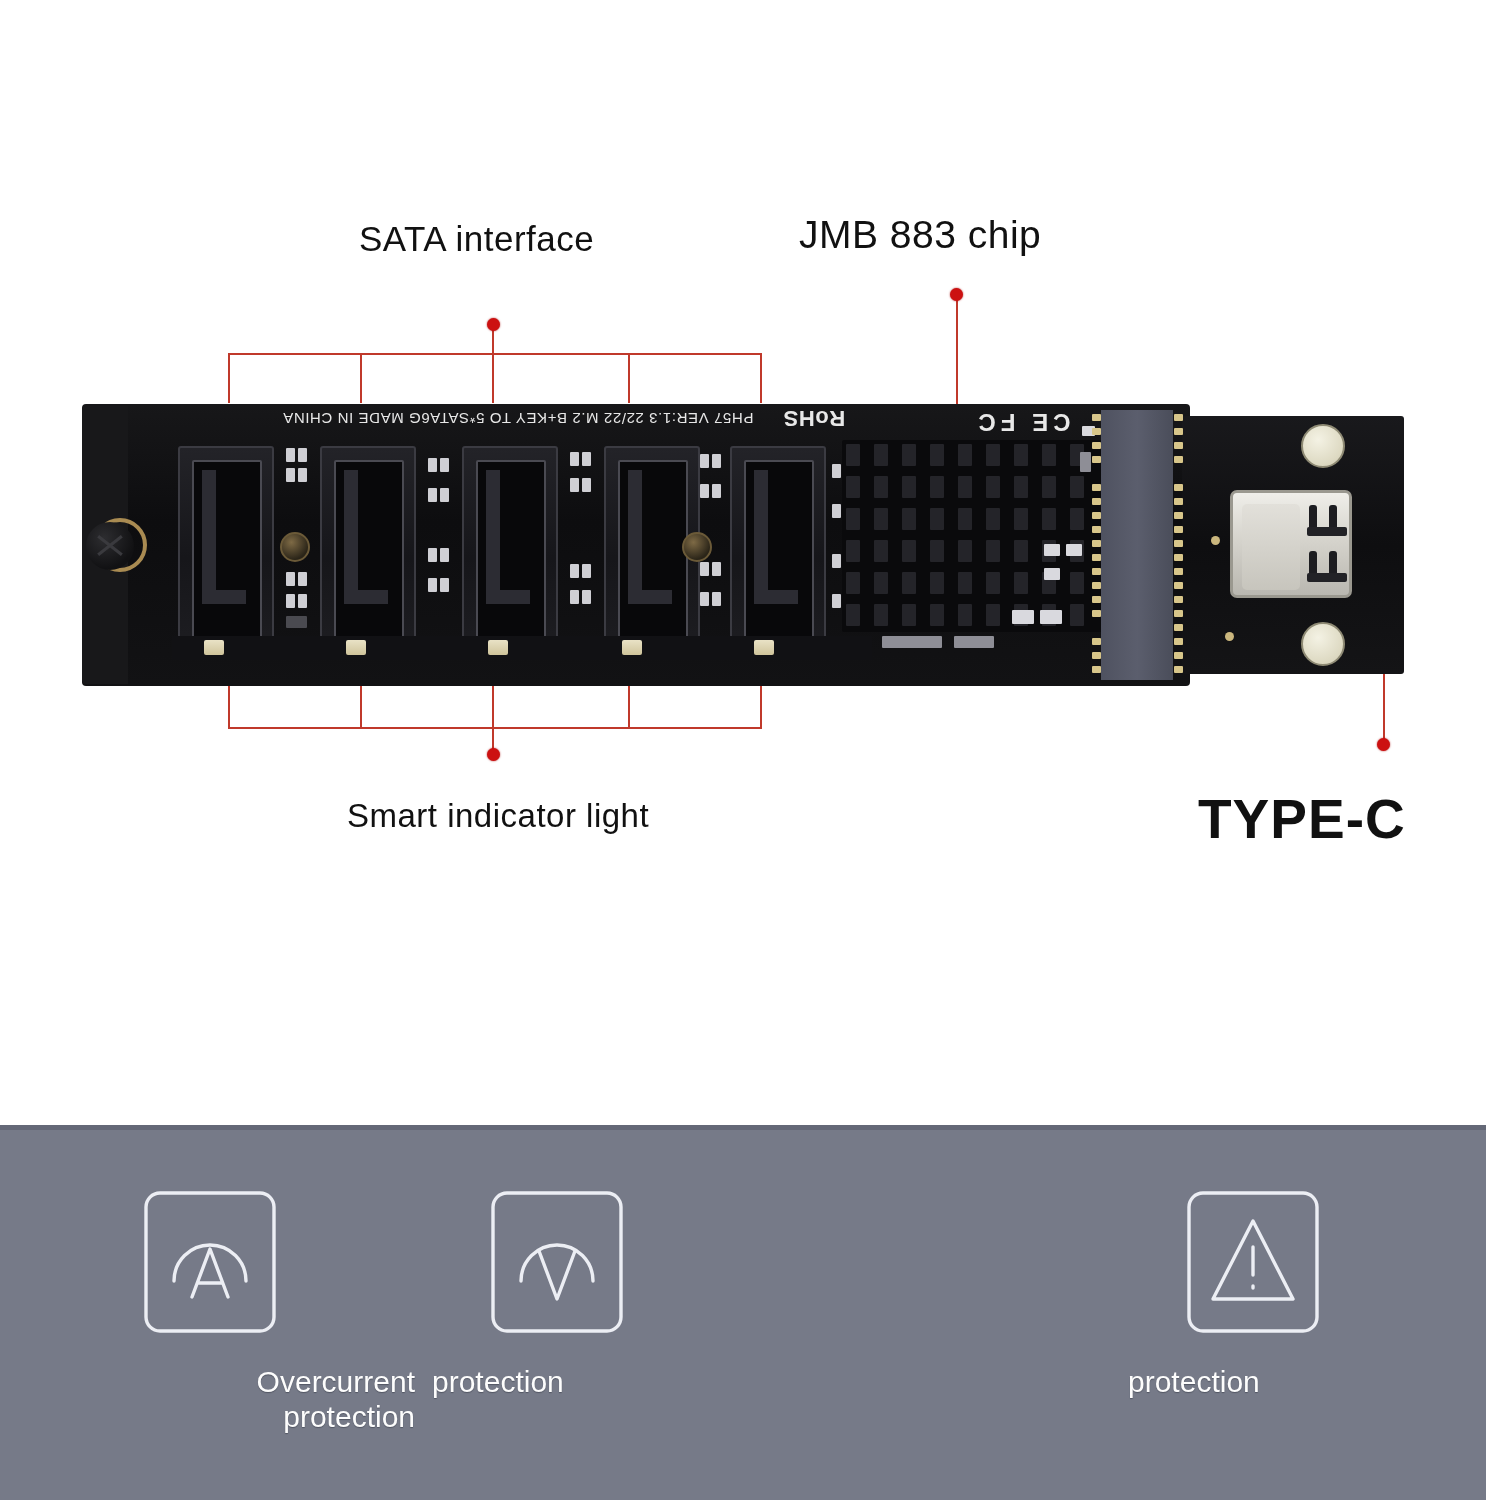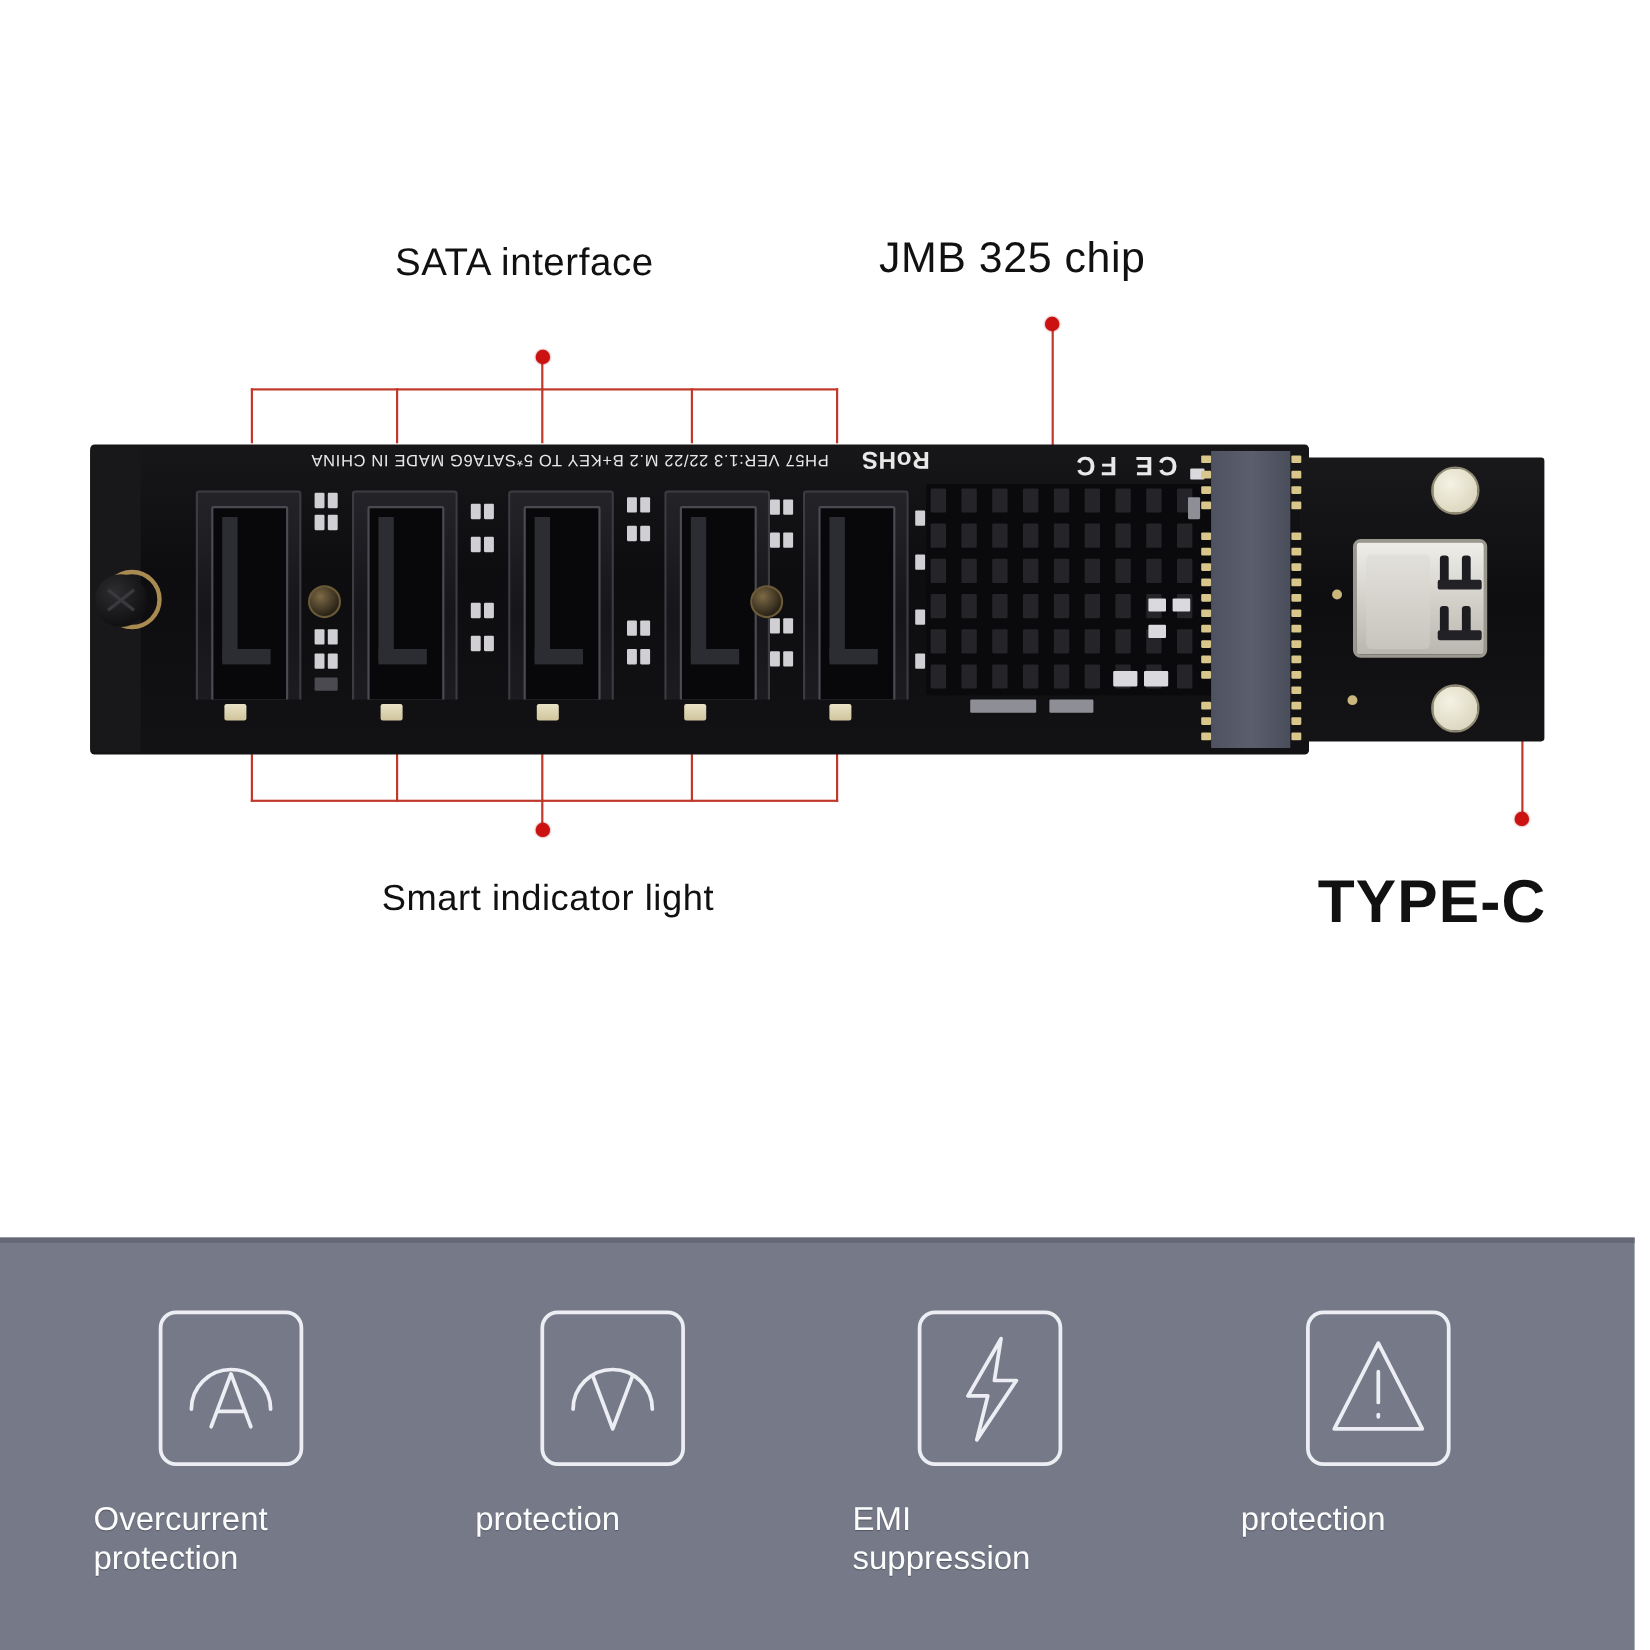"JMB 325 chip" div.callout-label { text: 325 -> 883 }
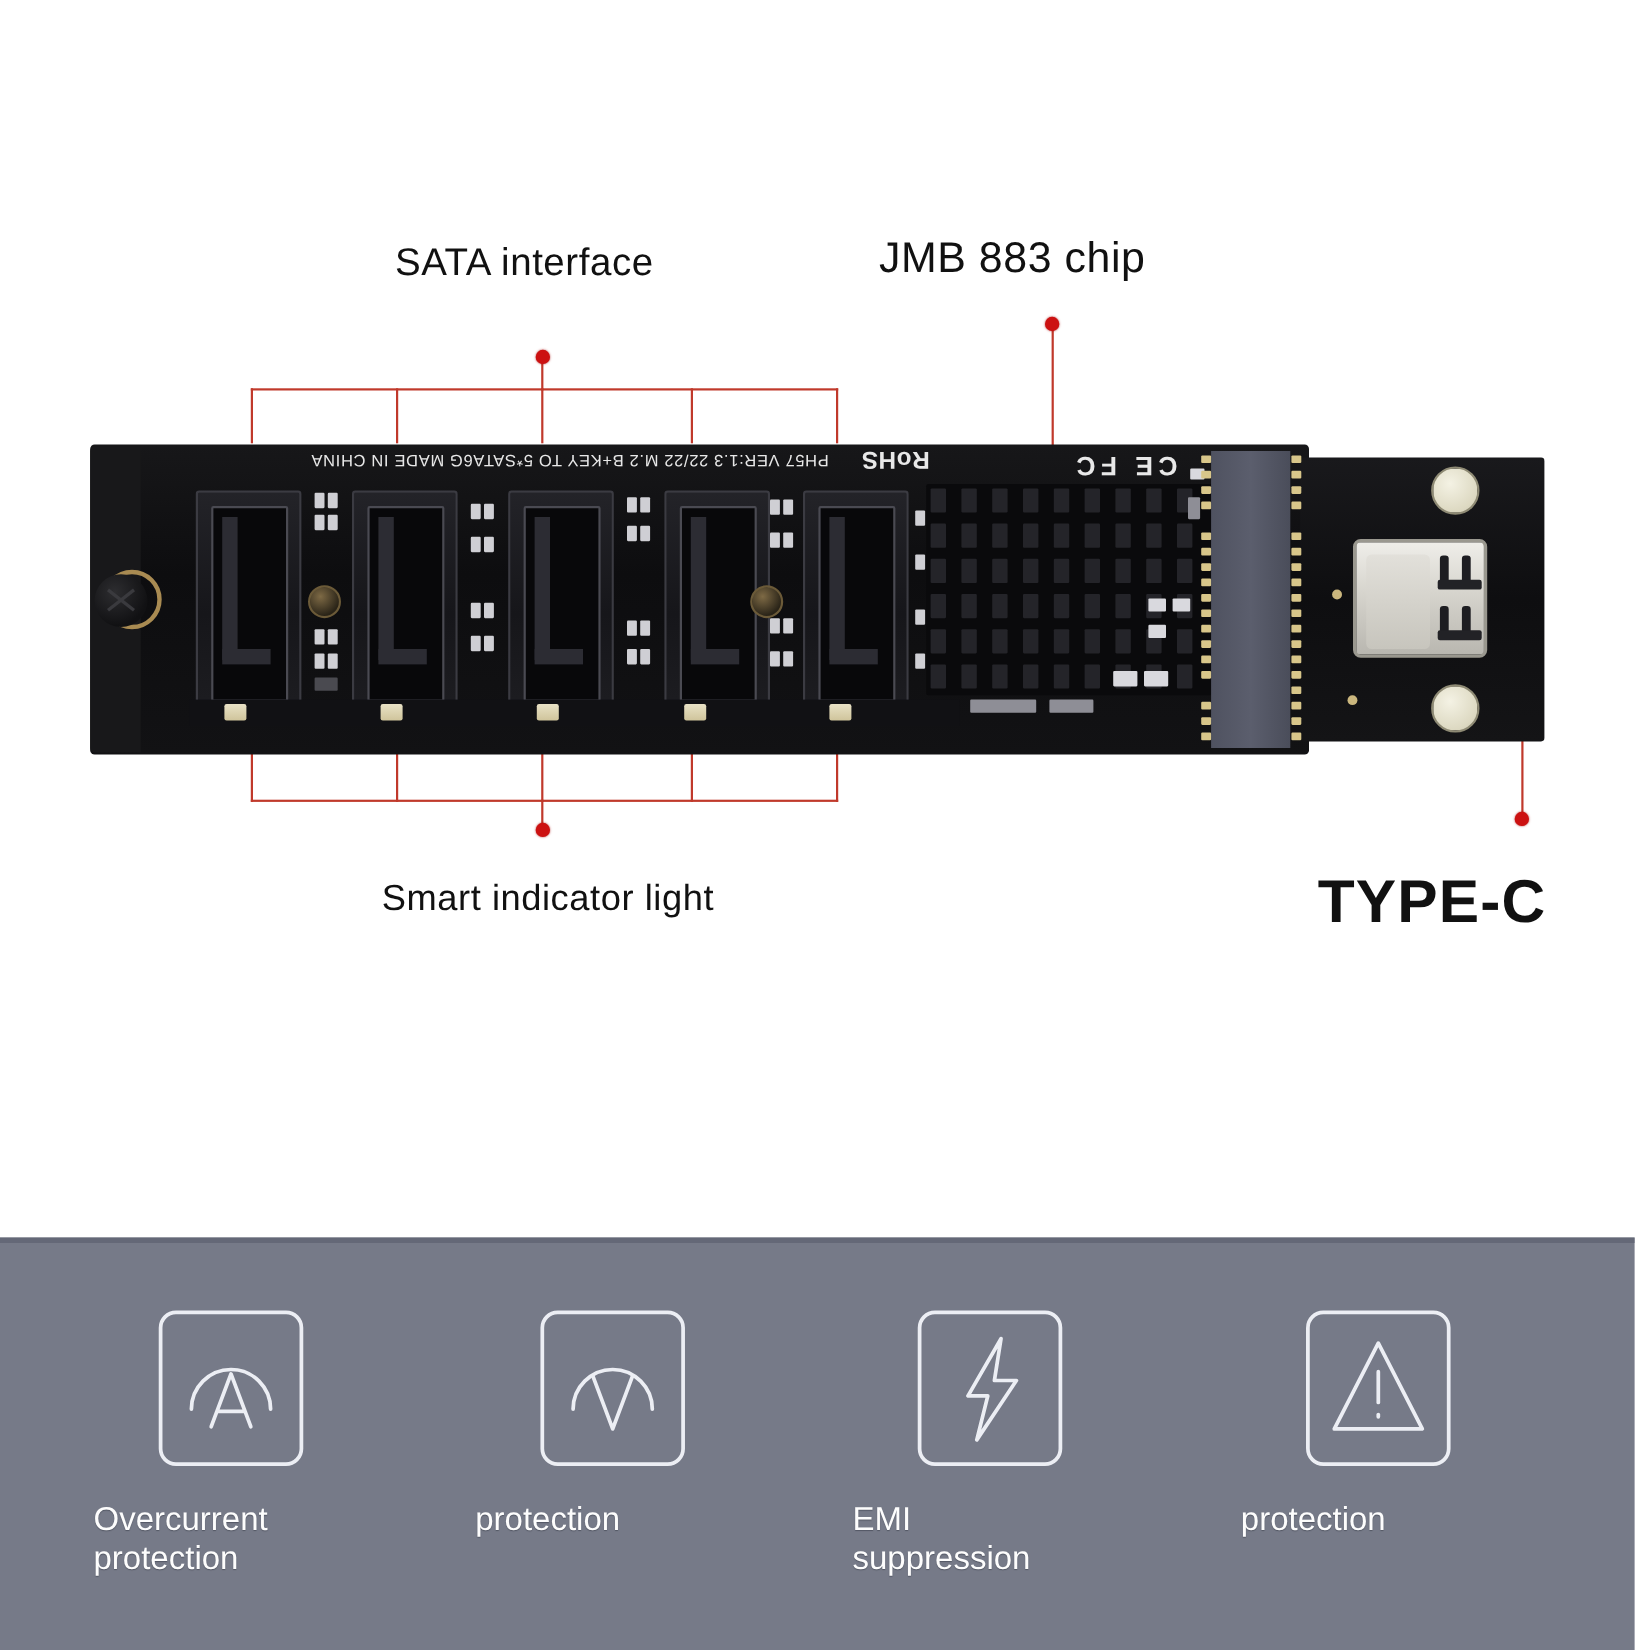"Overcurrent" div.feature { text-align: none -> right }
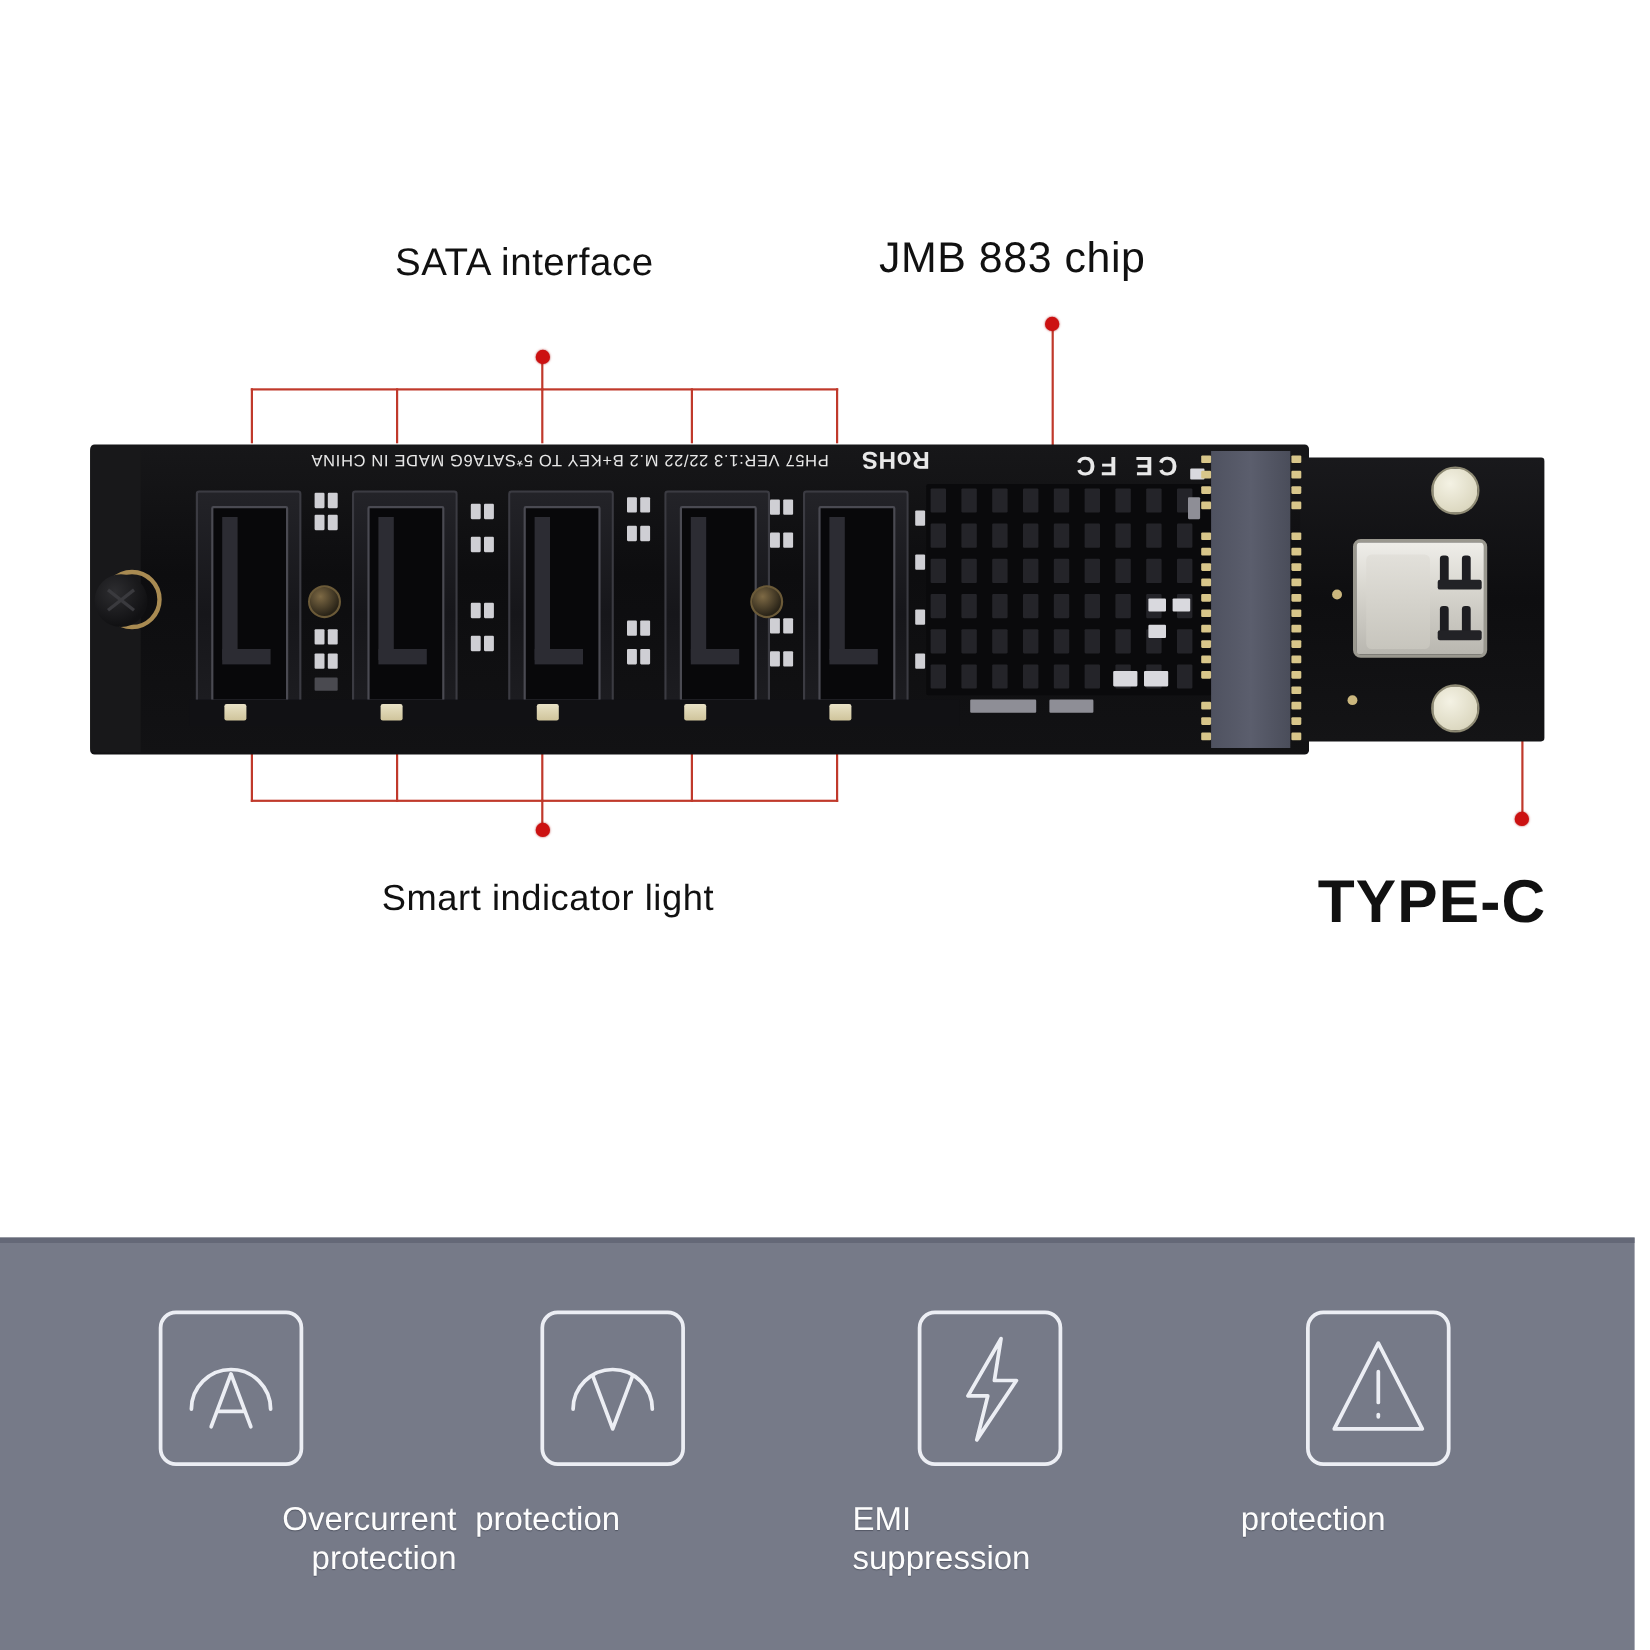"EMI" div.feature { html: <div> <div> <svg> <rect></rect> <path></path> </svg> </div> <div> <span>EMI</span> <span>suppression</span> </div> </div> -> none }
